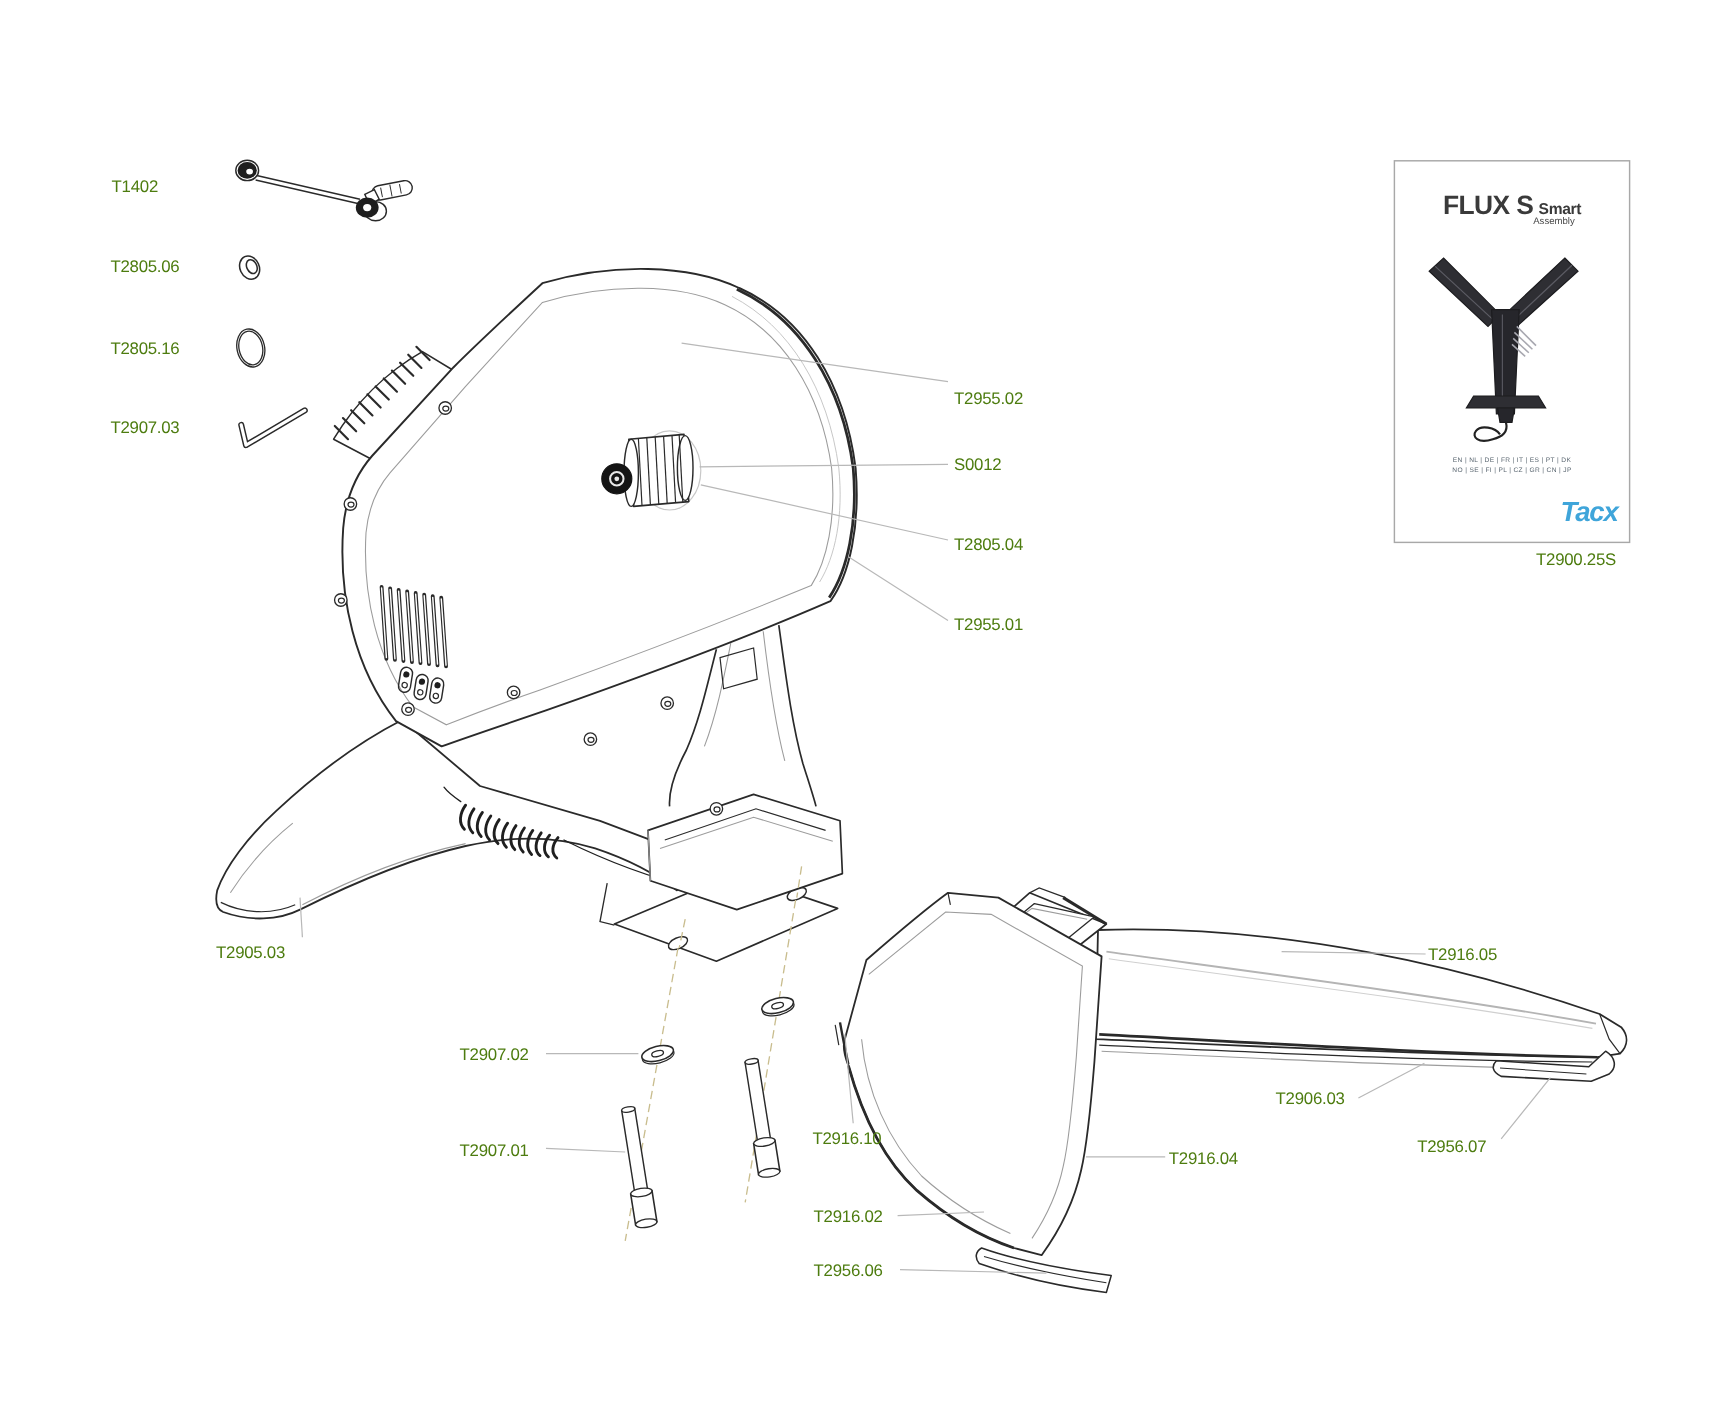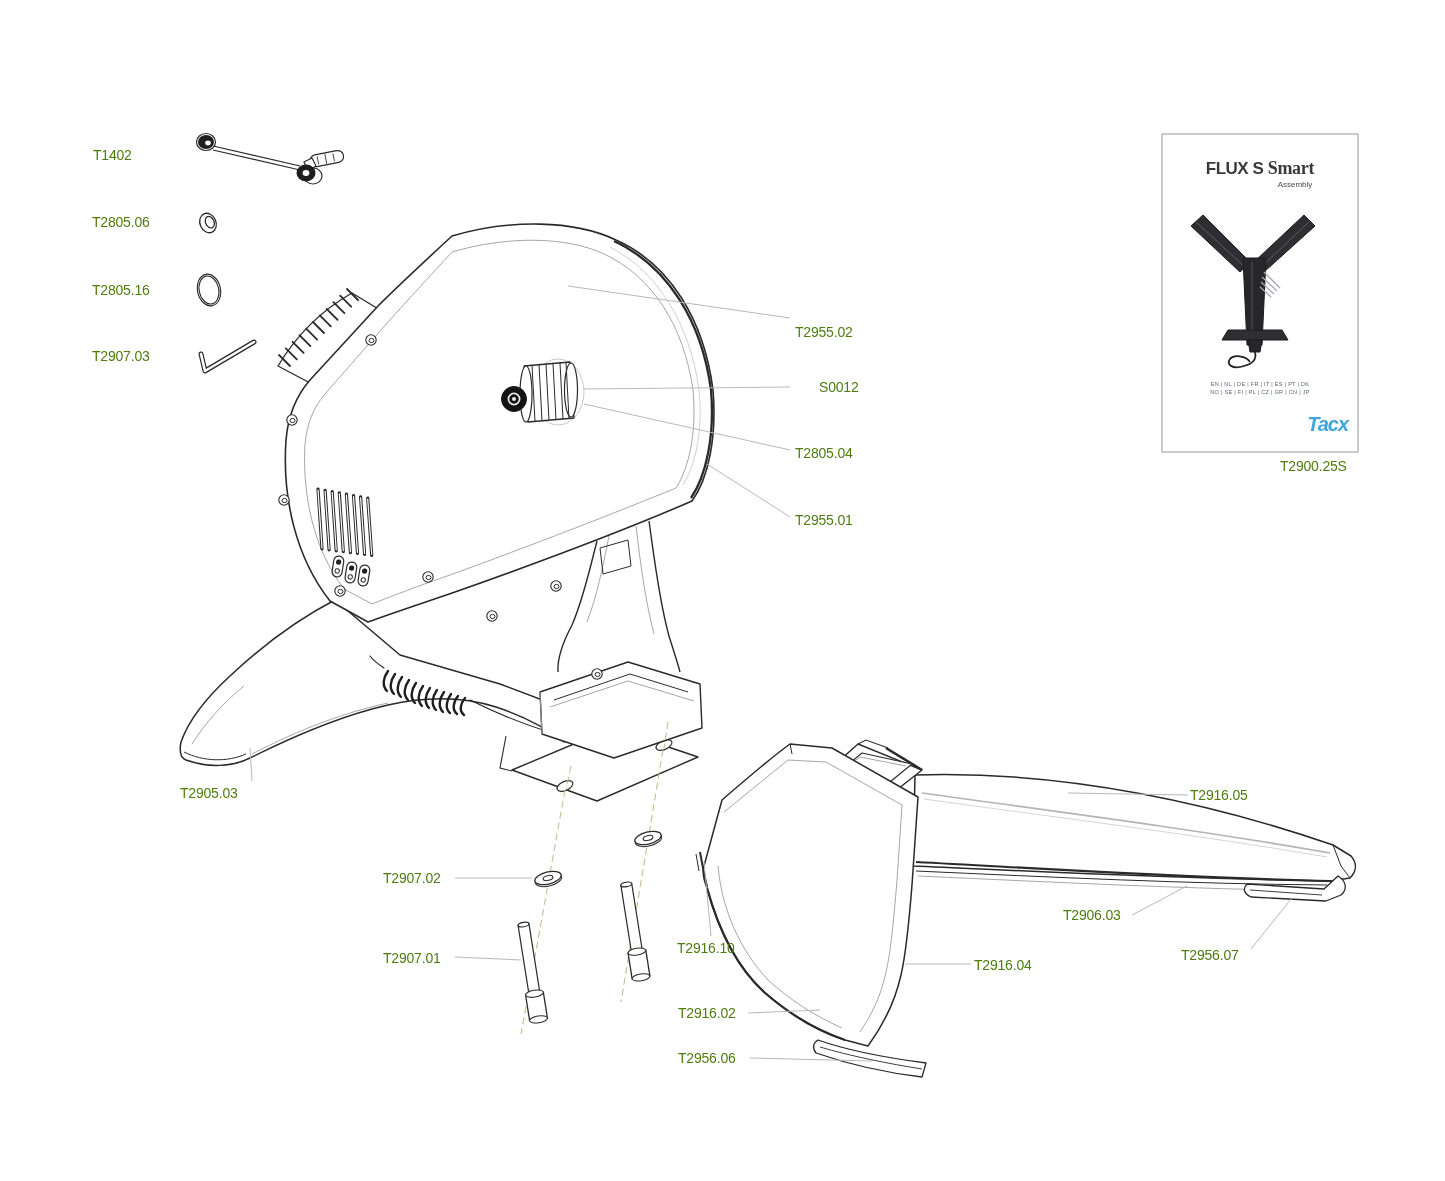"FLUX S" .cover-title .t-main { font-size: 17px -> 22px }
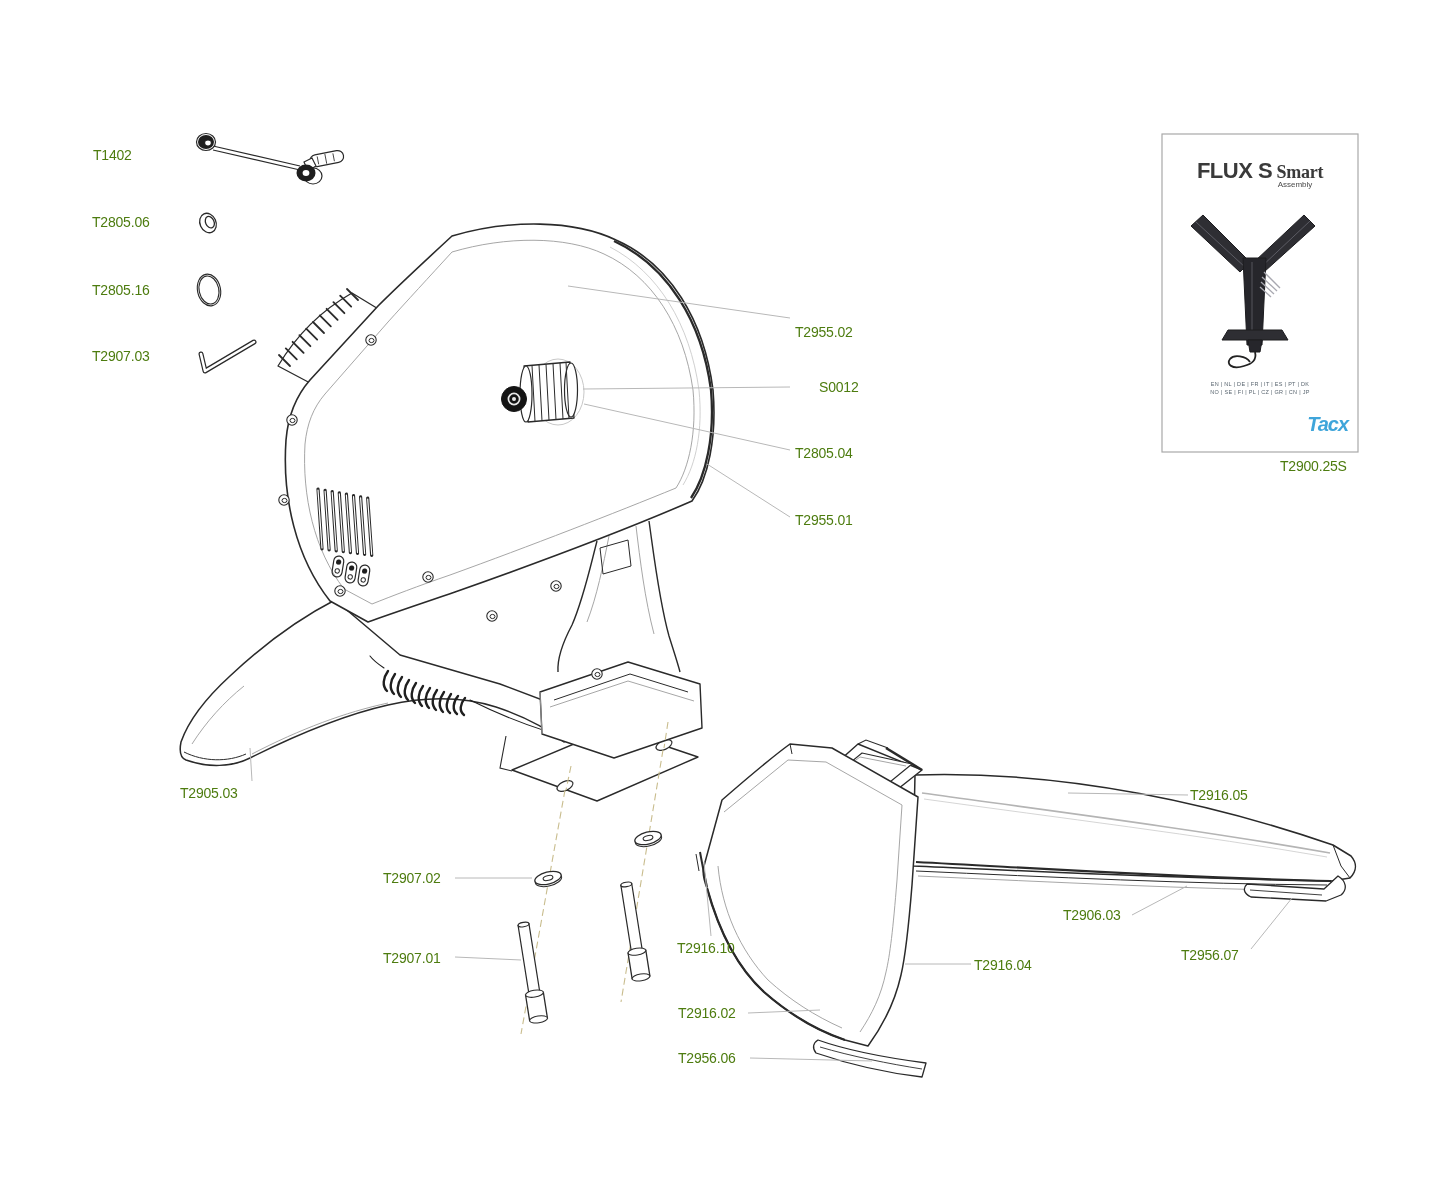"Smart" .cover-title .t-suffix { font-family: Liberation Serif, serif -> none; font-size: 18px -> 13px }
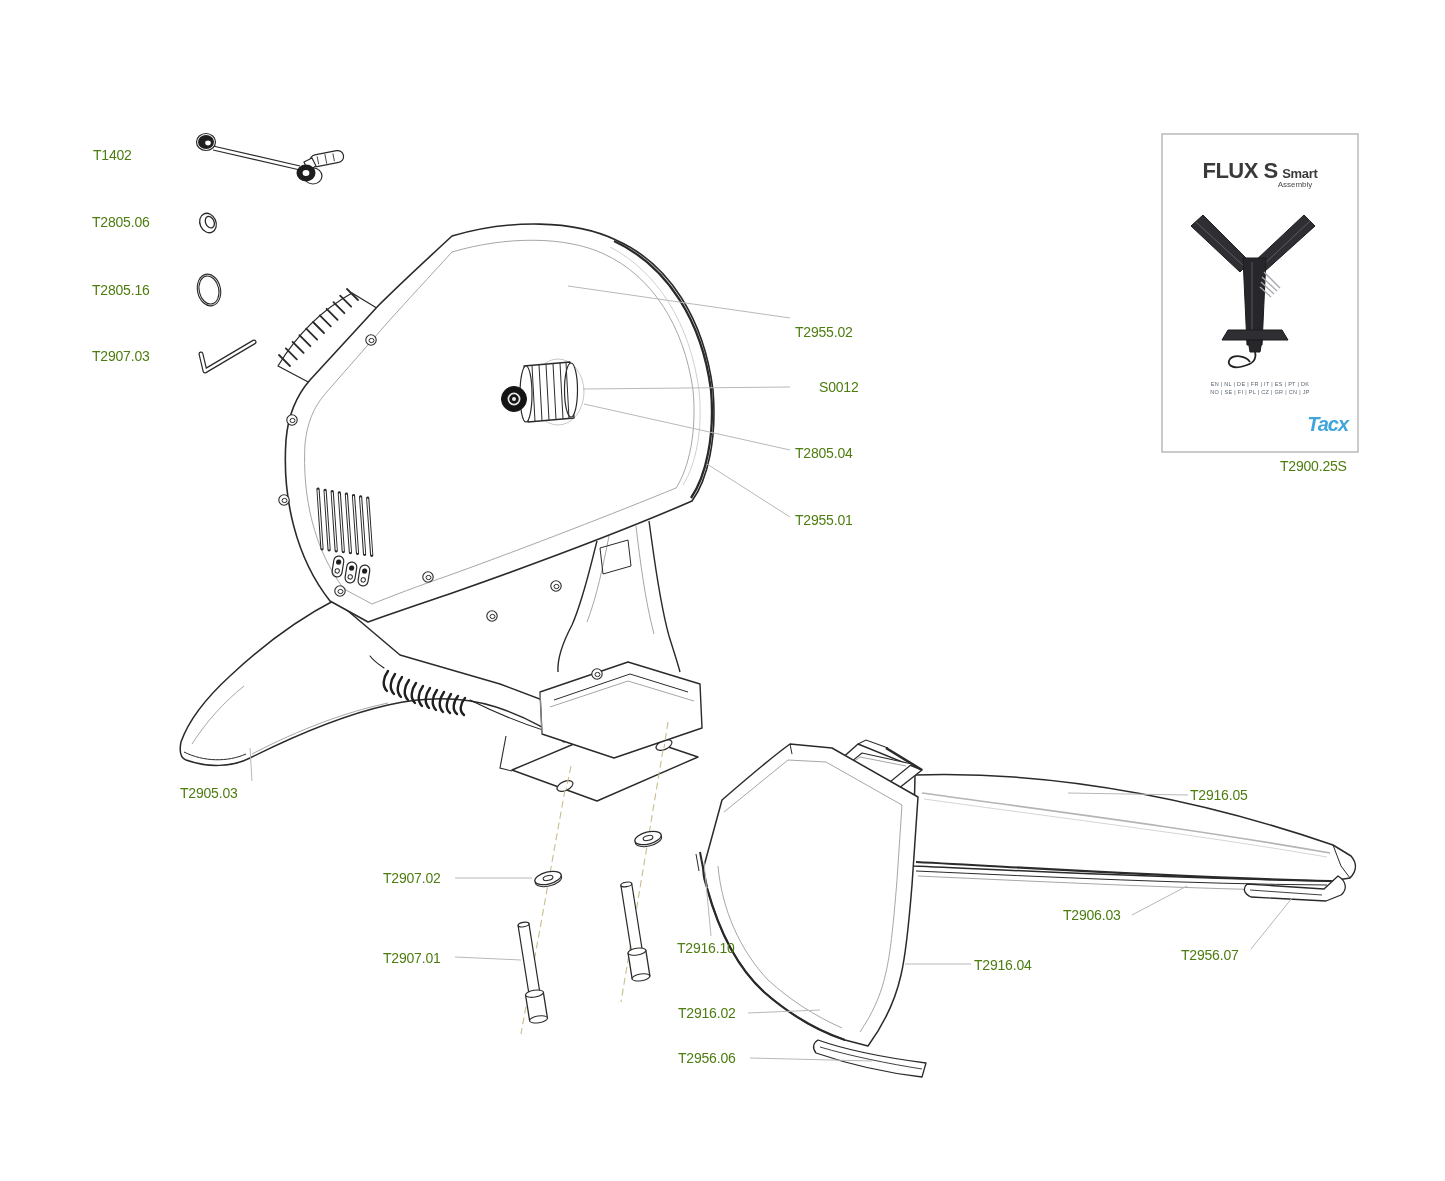"S0012" div.plabel { margin-left: 24px -> none }
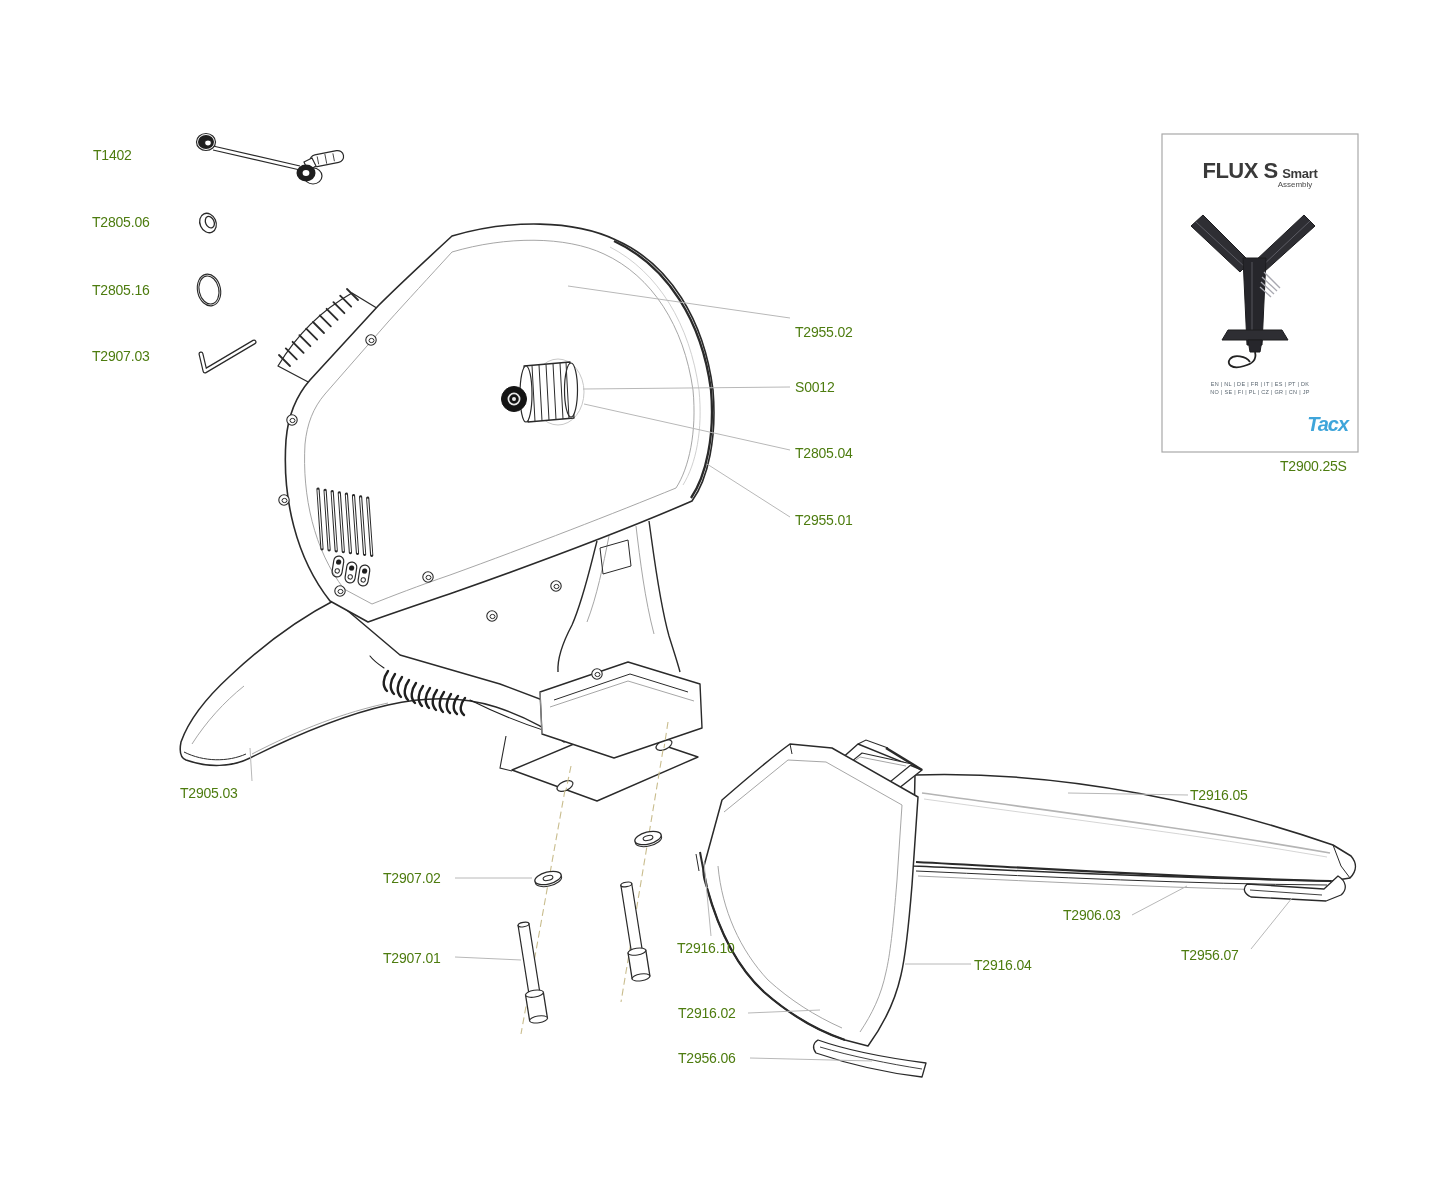"Tacx" .cover-brand { font-size: 20px -> 23px }
